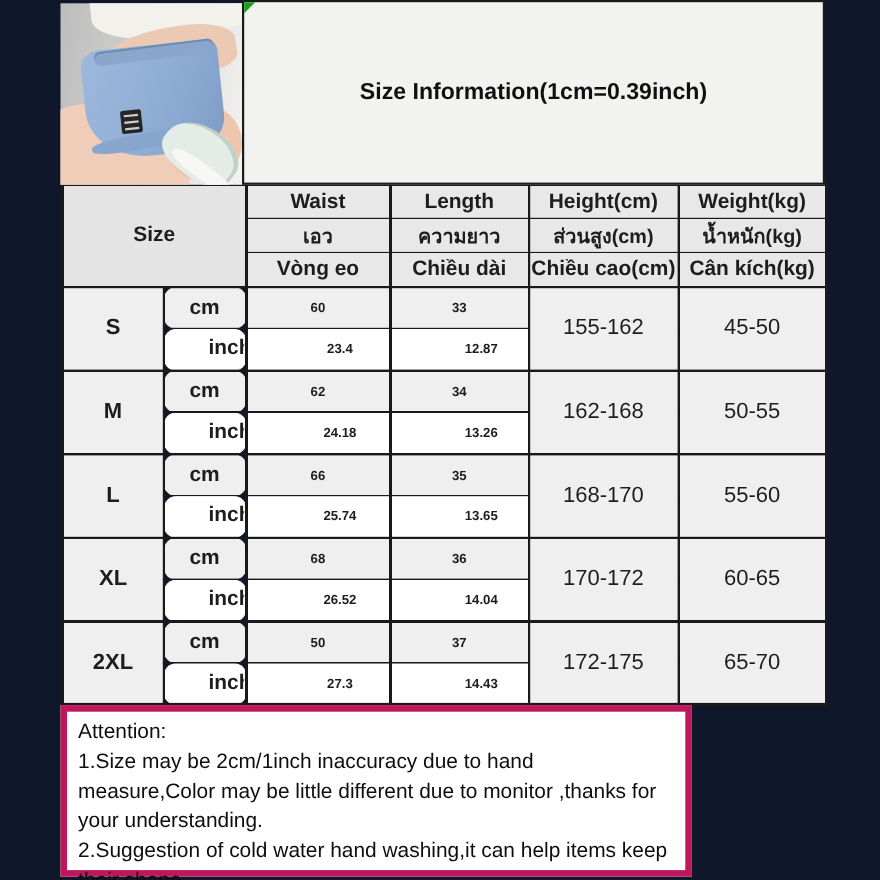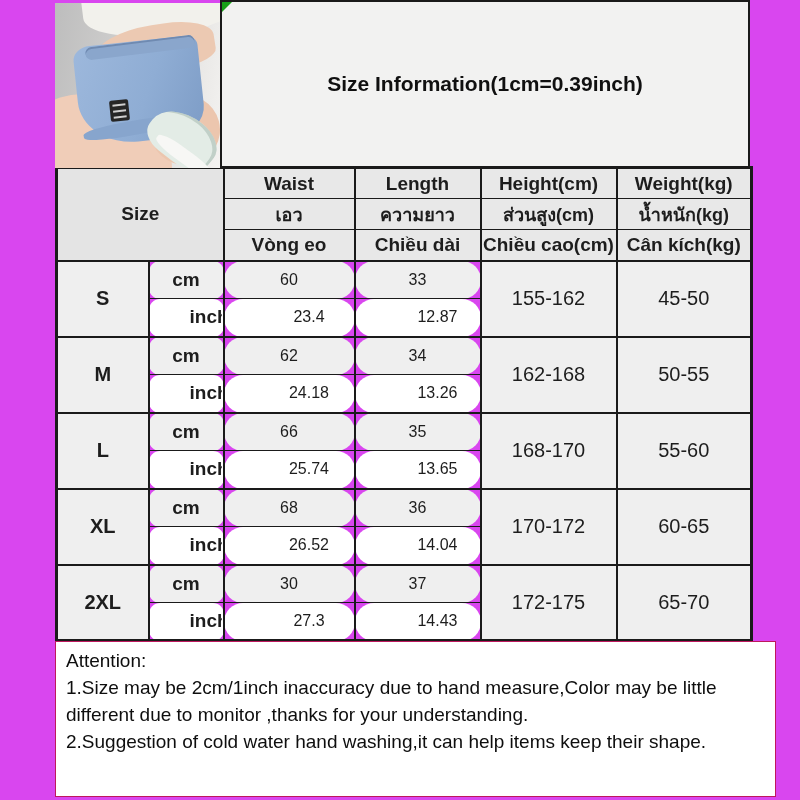"Size Information(1cm=0.39inch)" .sheet { background: #d946ef -> #0f172a }
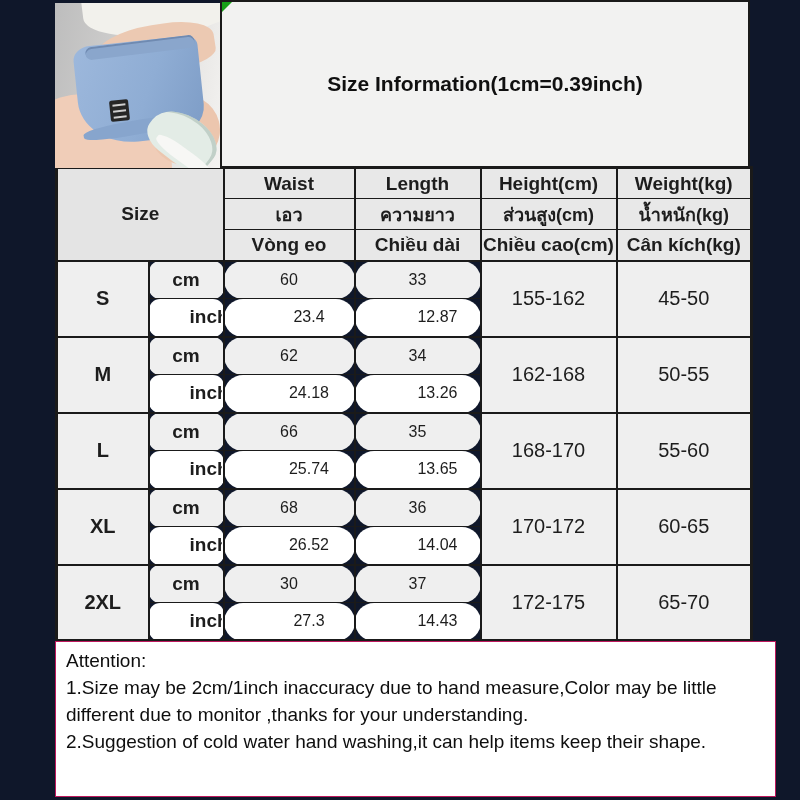"60" td.c-val { border-radius: 19px -> none; font-size: 16px -> 12px; font-weight: normal -> bold }
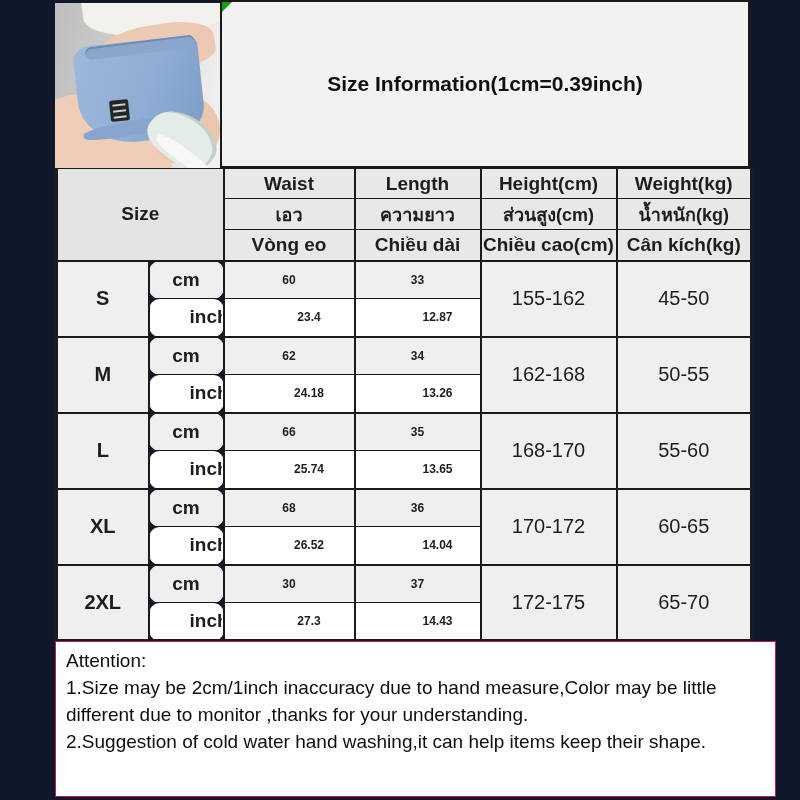"30" td.c-val { text: 30 -> 50 }
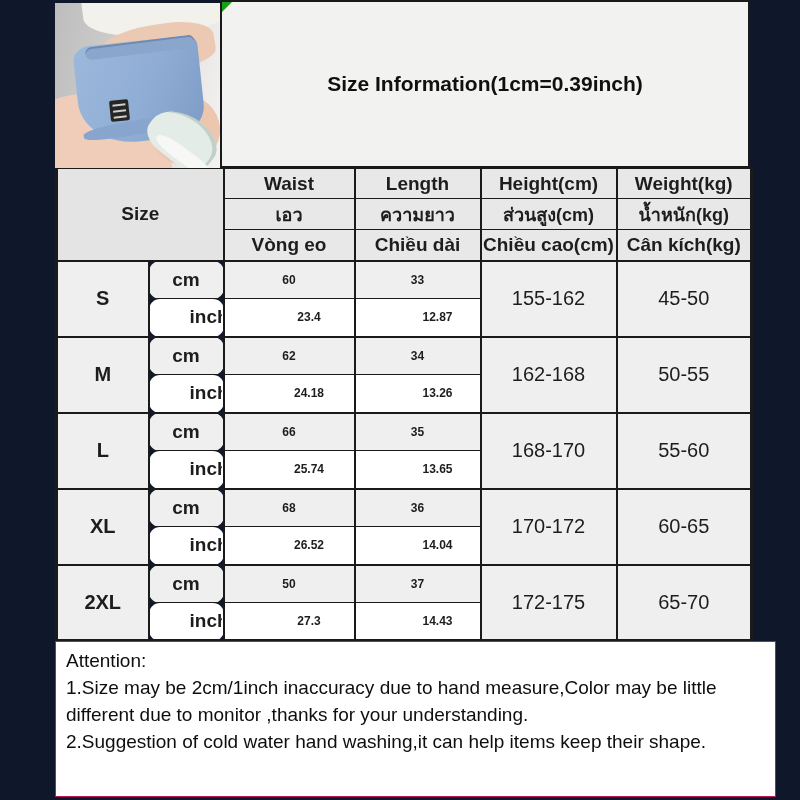"Attention:" .attention-box { border: 1px solid #be185d -> 6px solid #be185d; width: 721px -> 574px }
